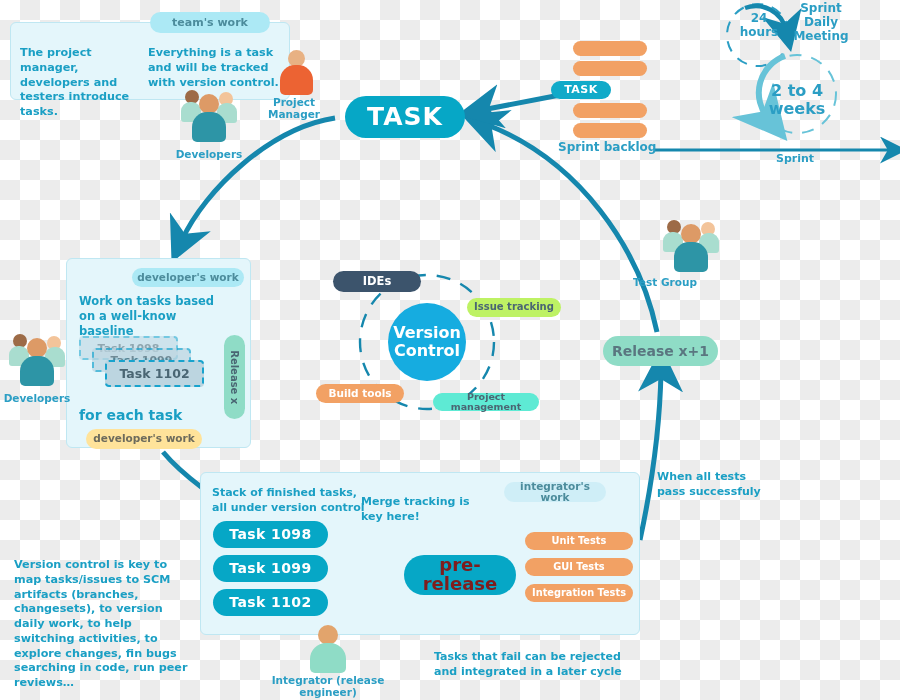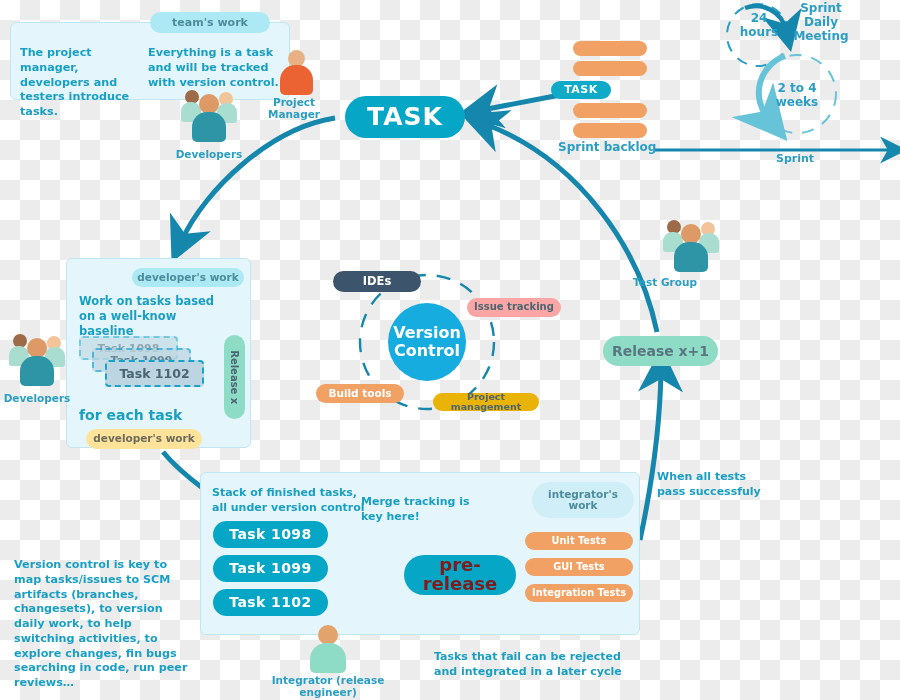"2 to 4 weeks" #t2to4 { font-size: 12px -> 16px }
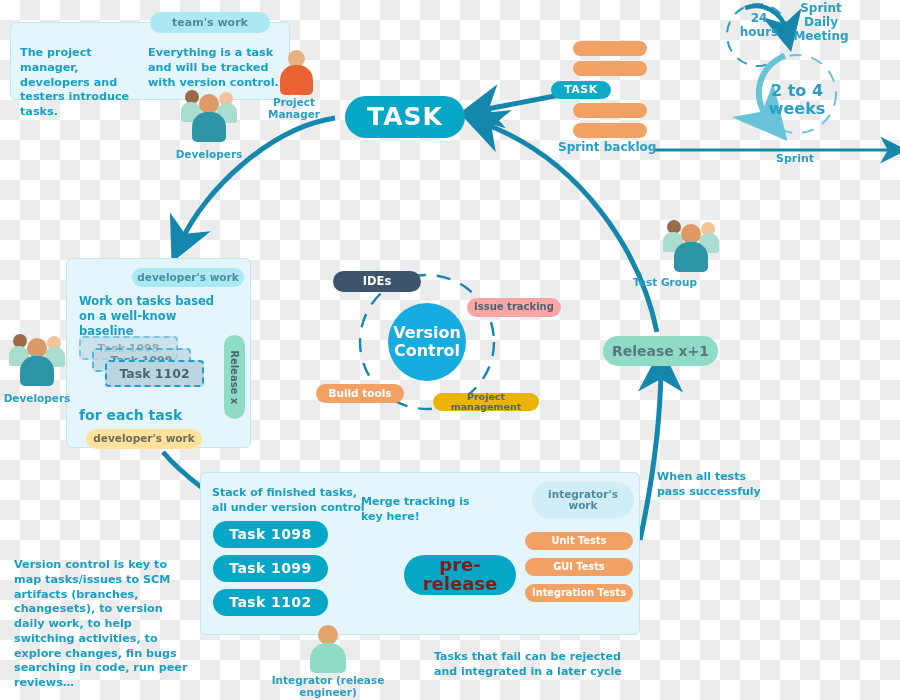"Issue tracking" #issue-tracking { background: #fca5a5 -> #bef264 }
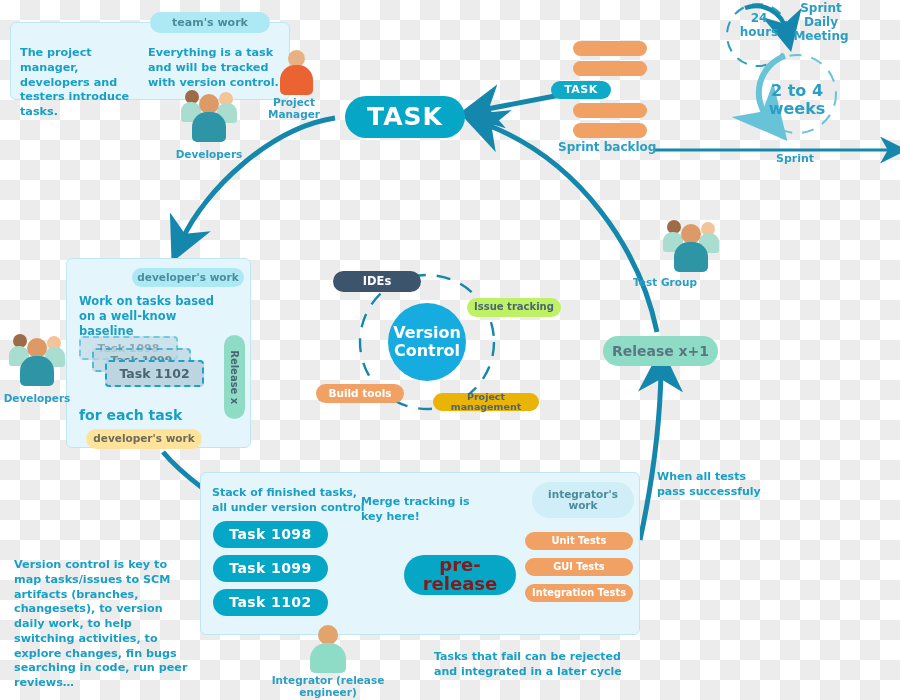"Project management" #proj-mgmt { background: #eab308 -> #5eead4 }
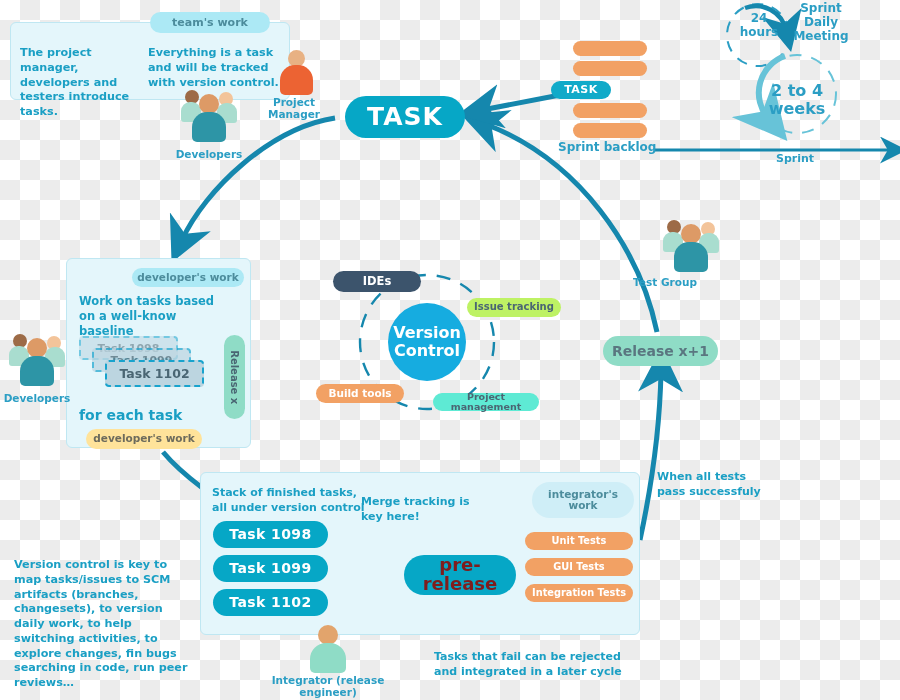"integrator's work" #int-pill { height: 36px -> 20px; left: 532px -> 504px }
